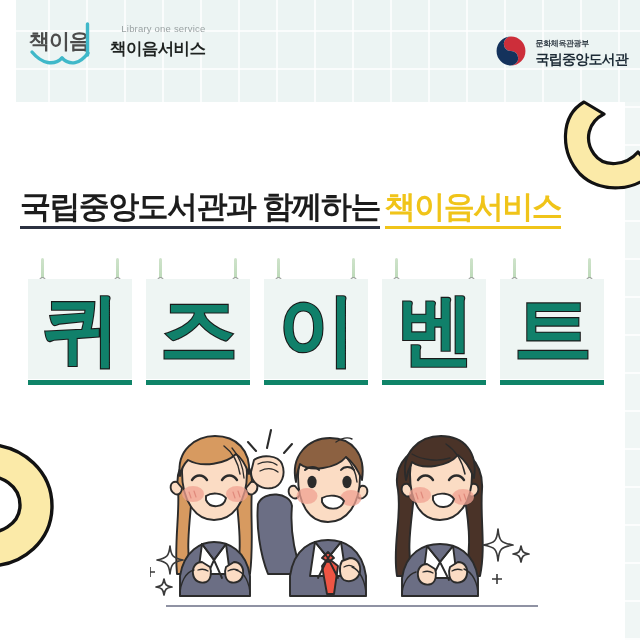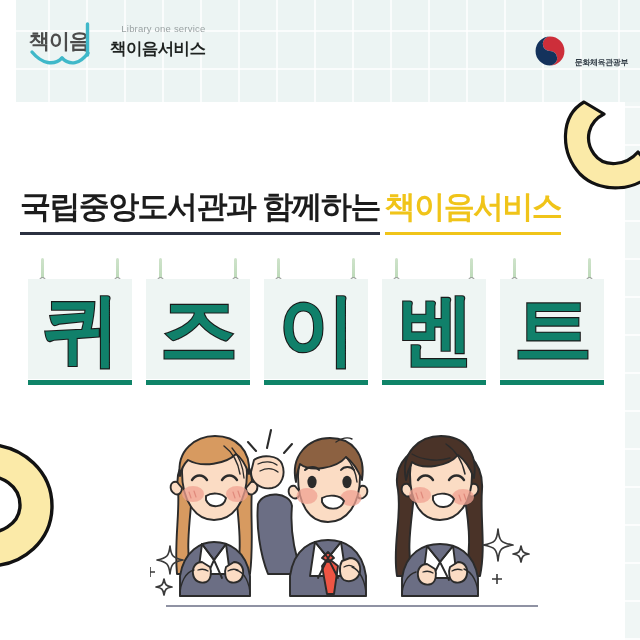"국립중앙도서관" div.gov-main { html: none -> <div>국립중앙도서관</div> }
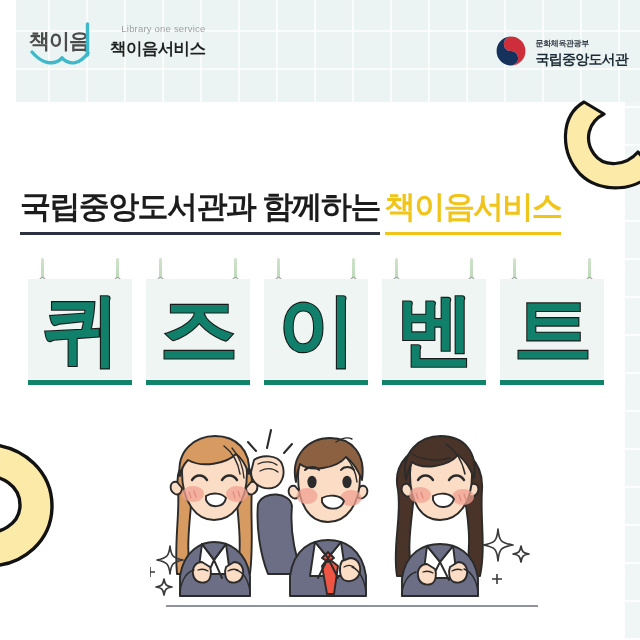"국립중앙도서관과 함께하는" .headline .part { padding-bottom: 6px -> none }
